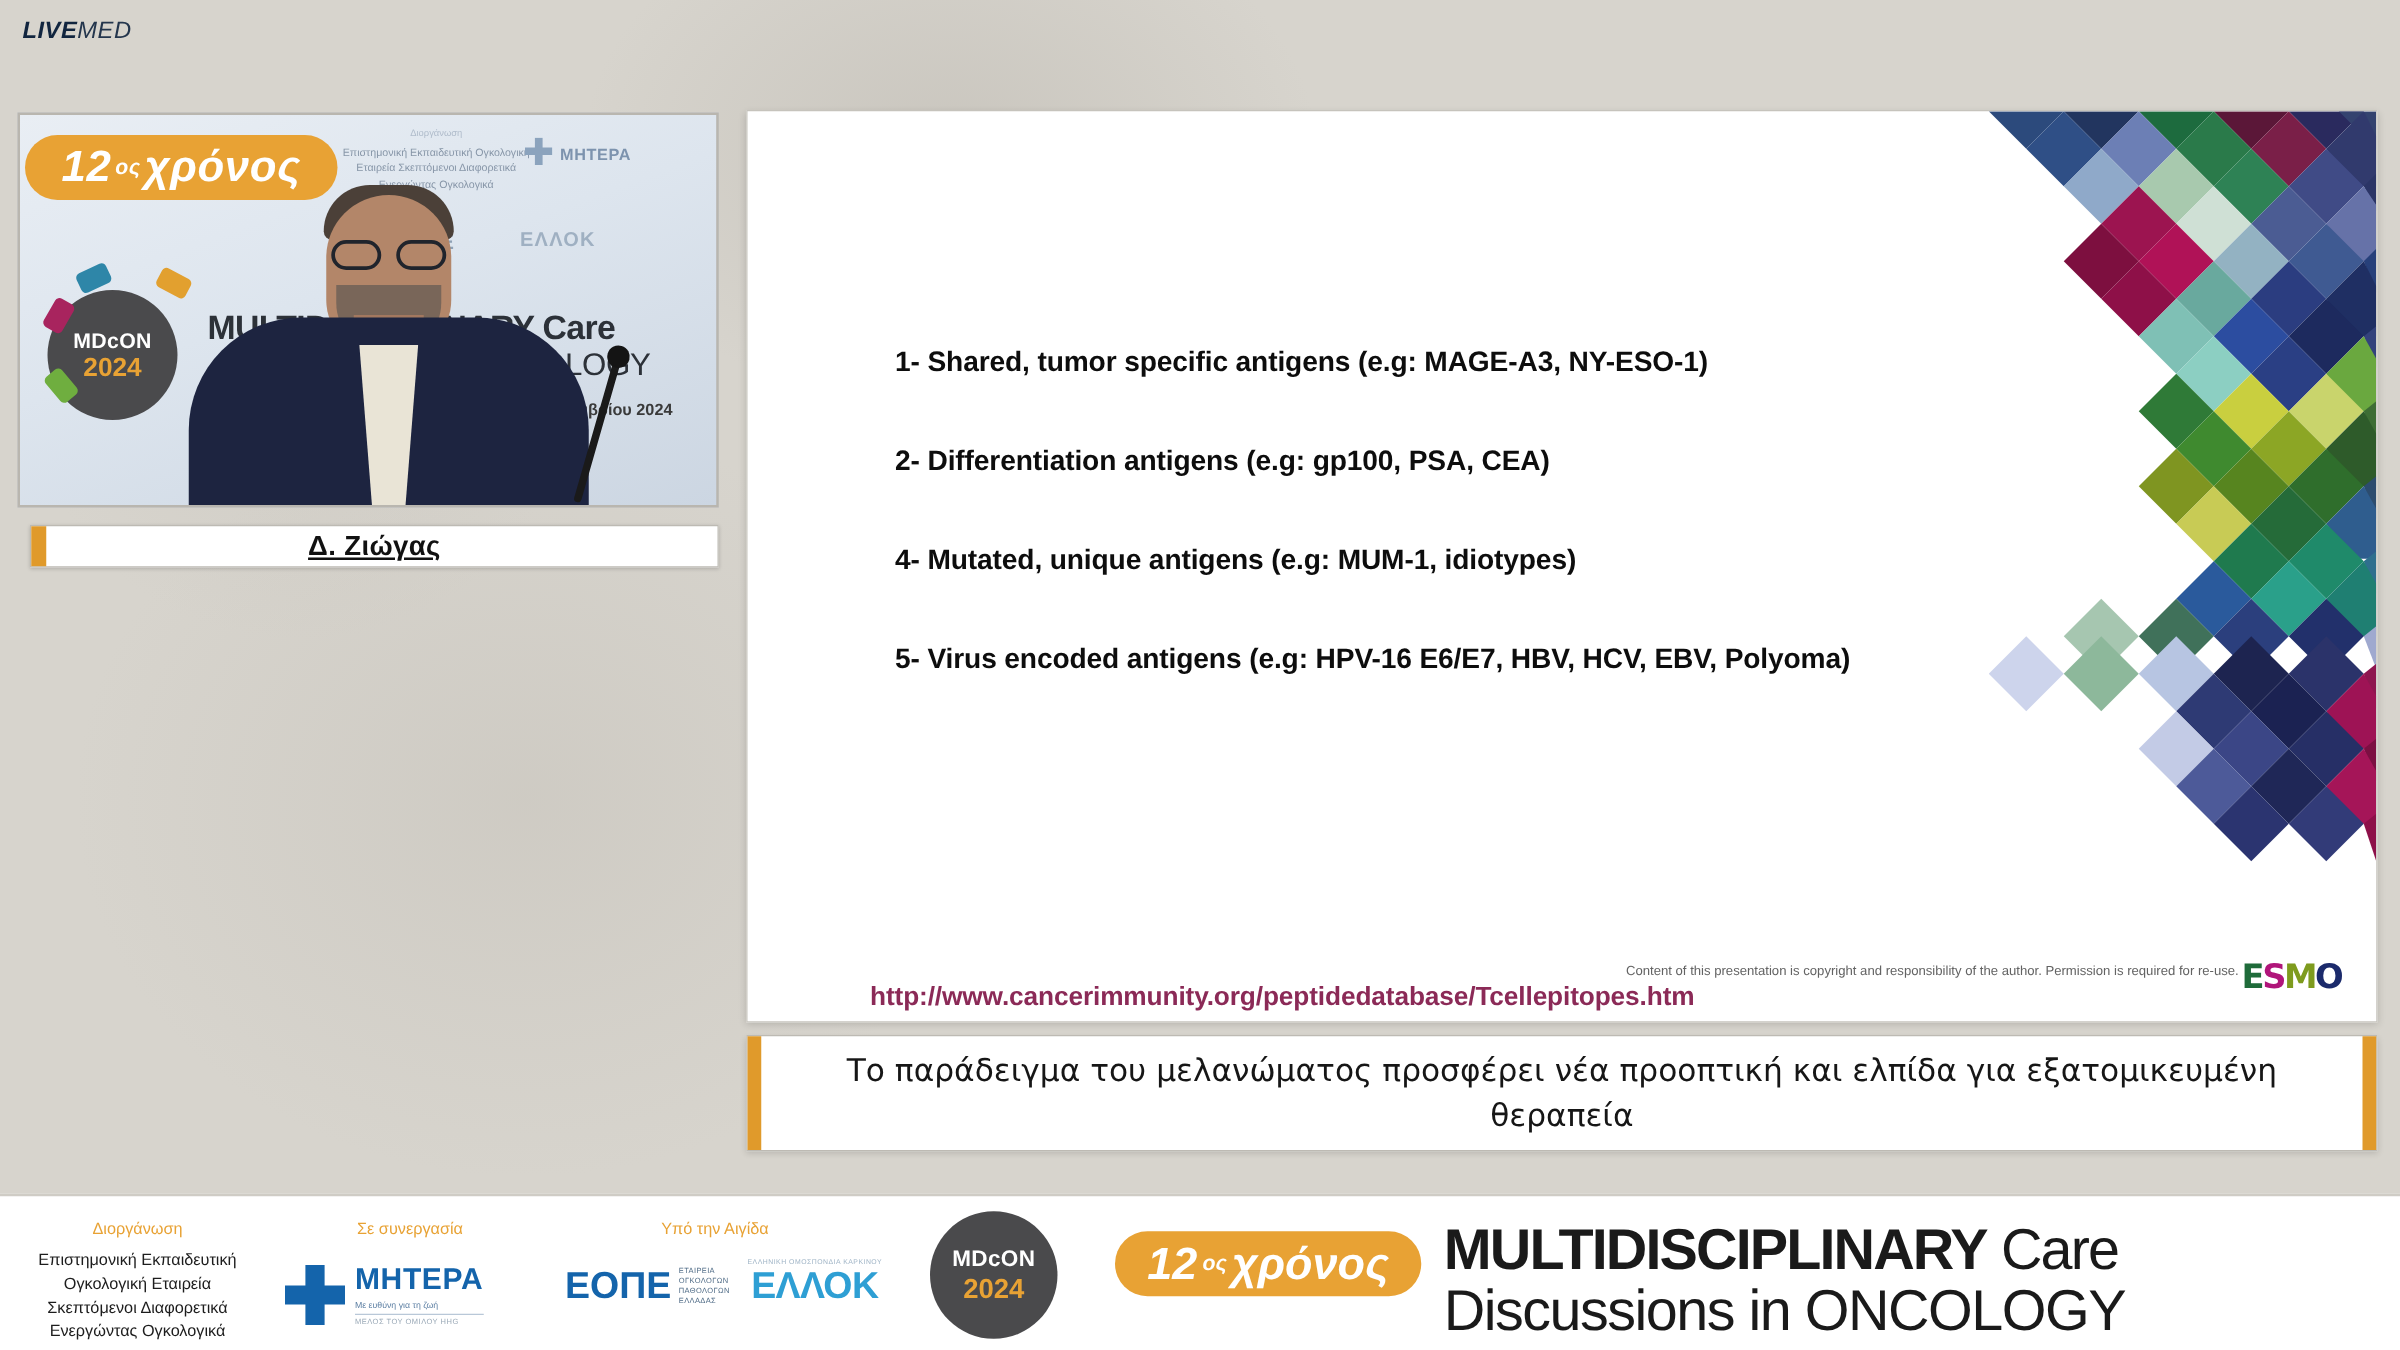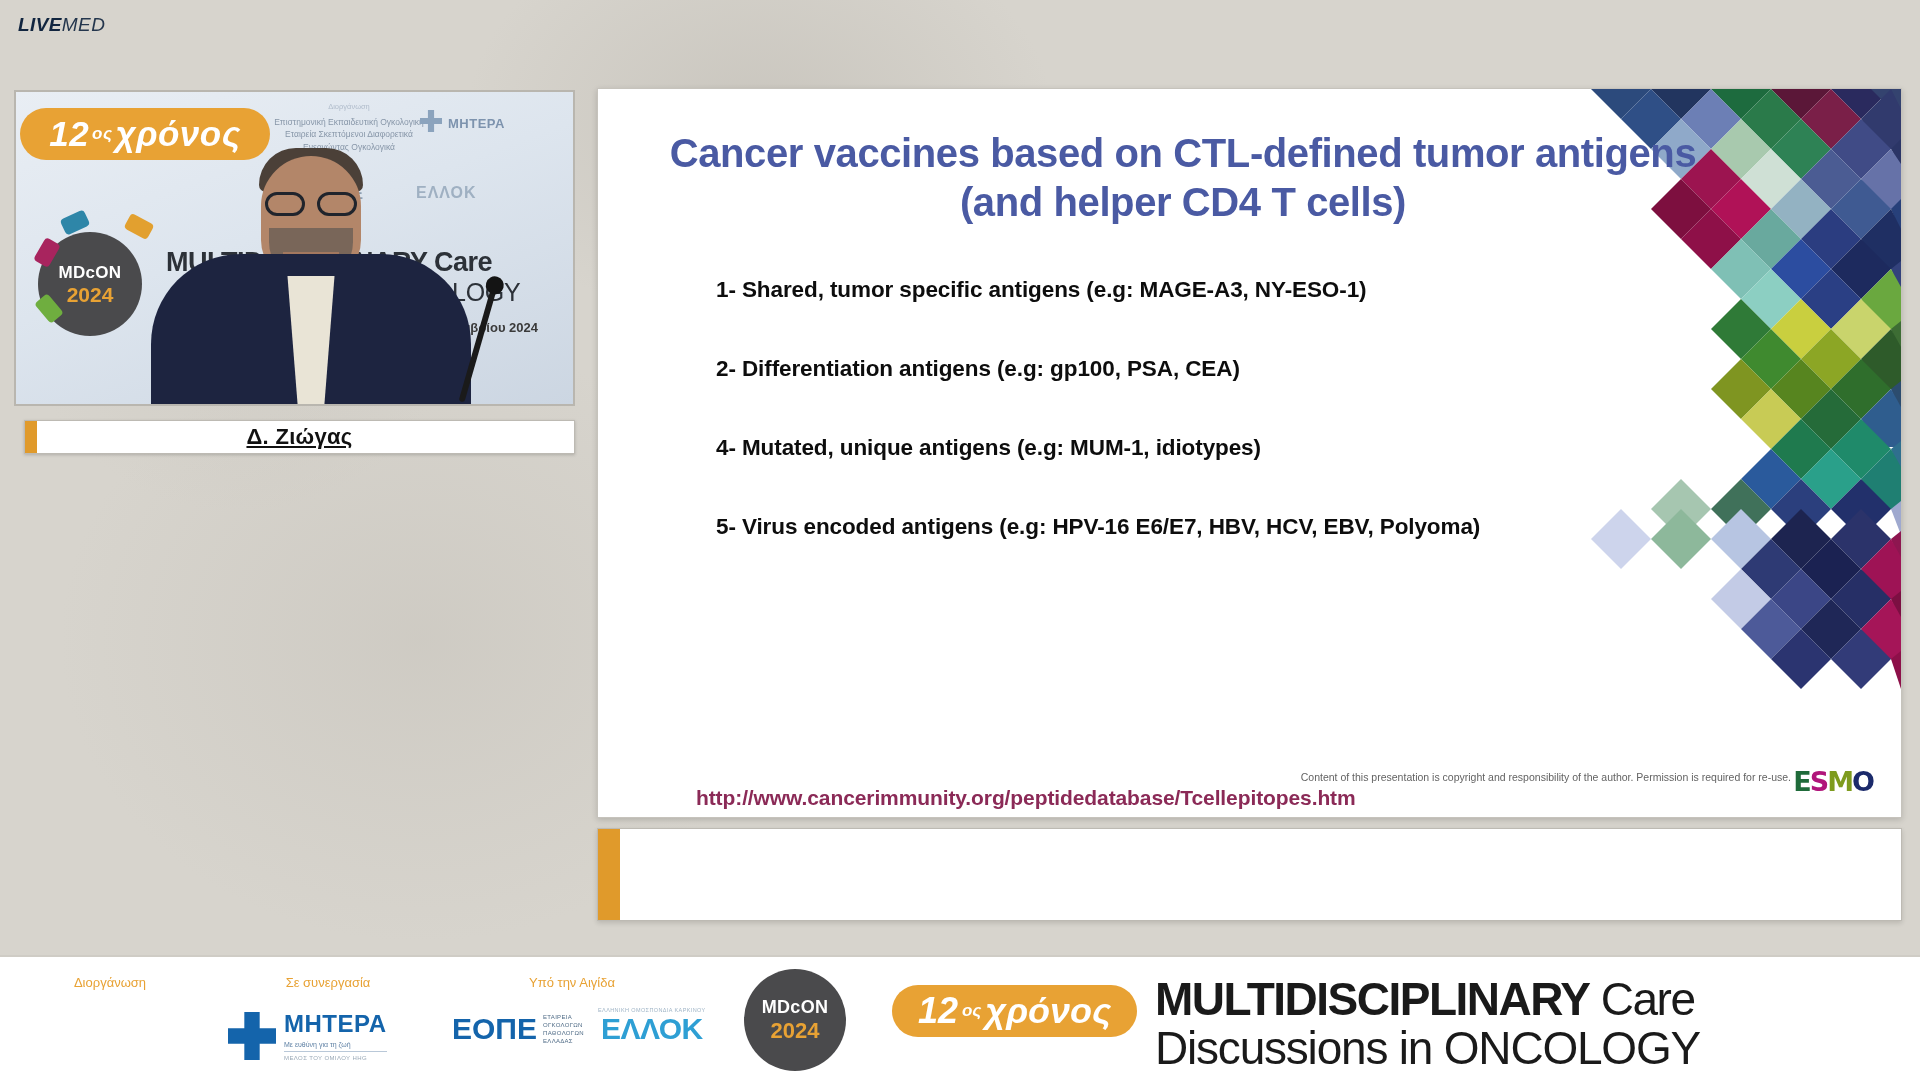"Cancer vaccines based on CTL-defined" div.slide-title { html: <div>Cancer vaccines based on CTL-defined tumor antigens (and helper CD4 T cells)</div> -> none }
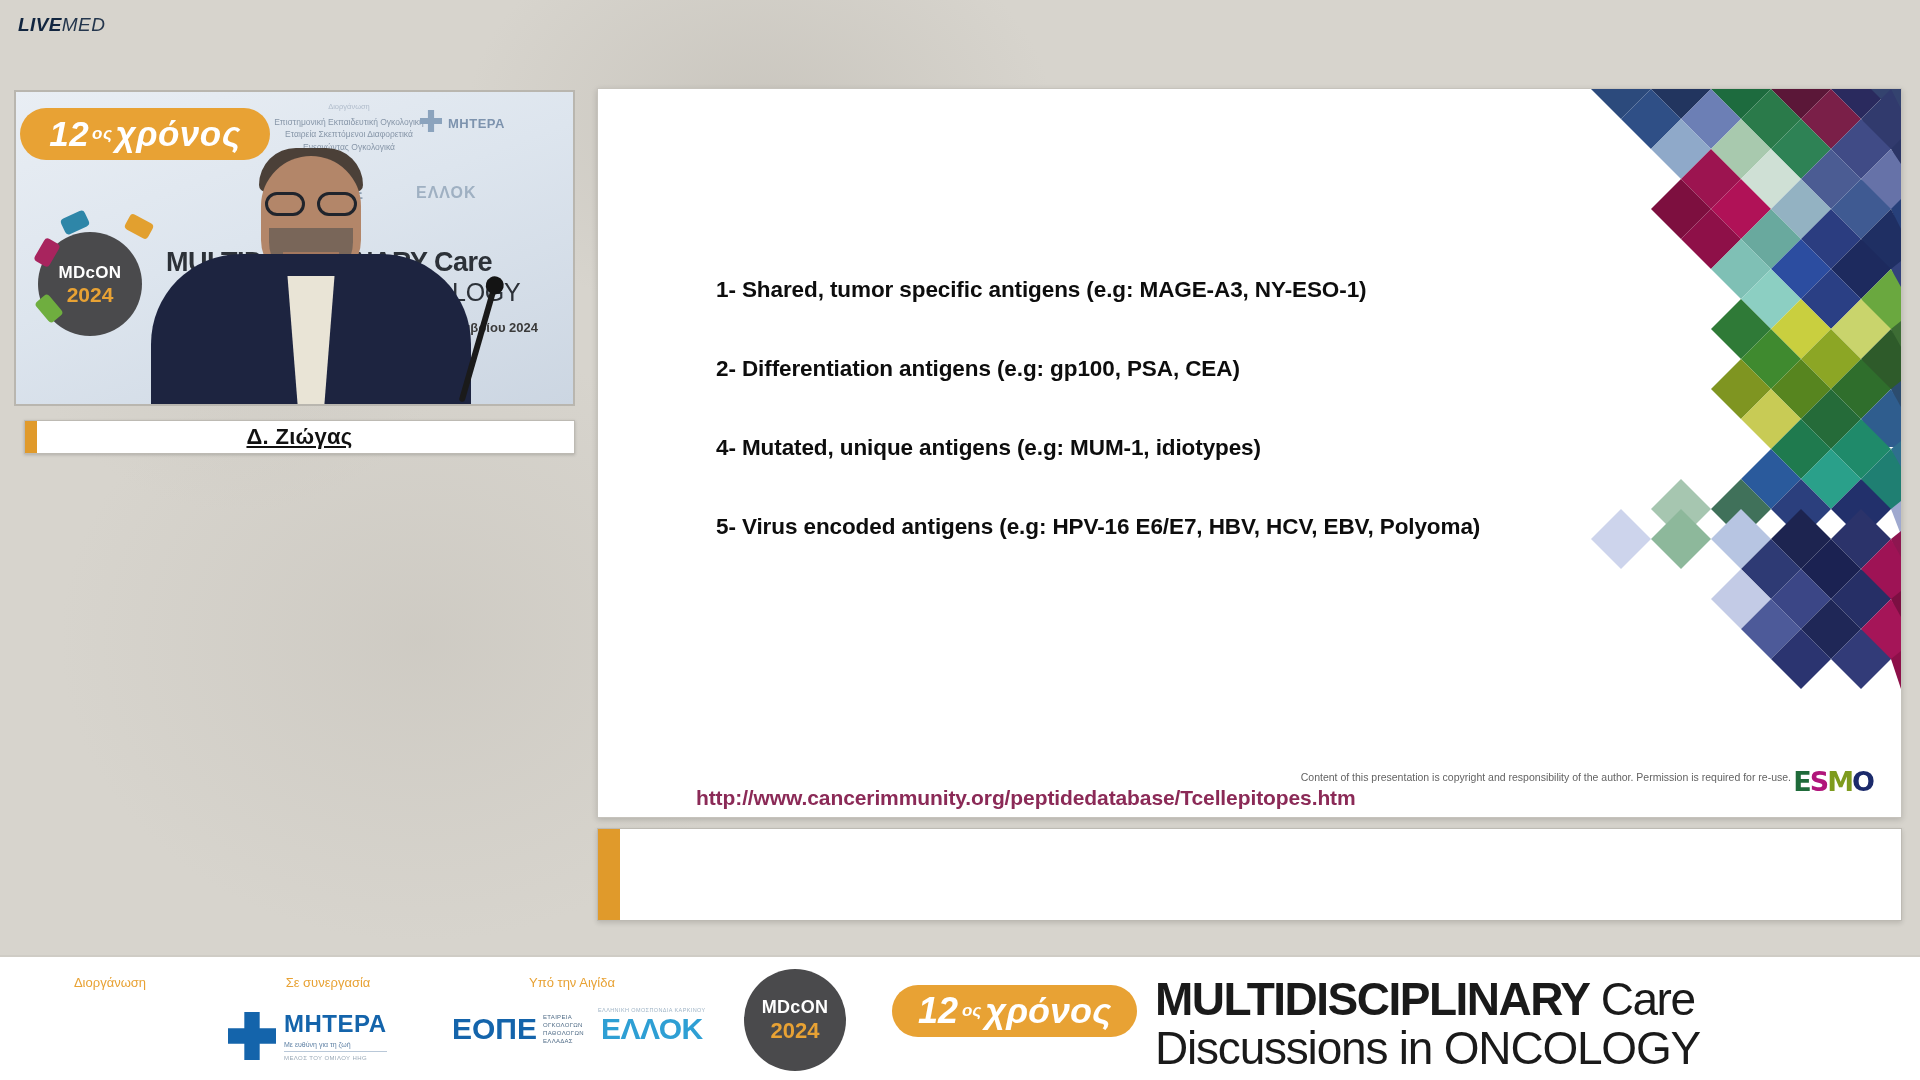"Το παράδειγμα του μελανώματος προσφέρει" div.ctext { html: none -> <div>Το παράδειγμα του μελανώματος προσφέρει νέα προοπτική και ελπίδα για εξατομικευμένη θεραπεία</div> }
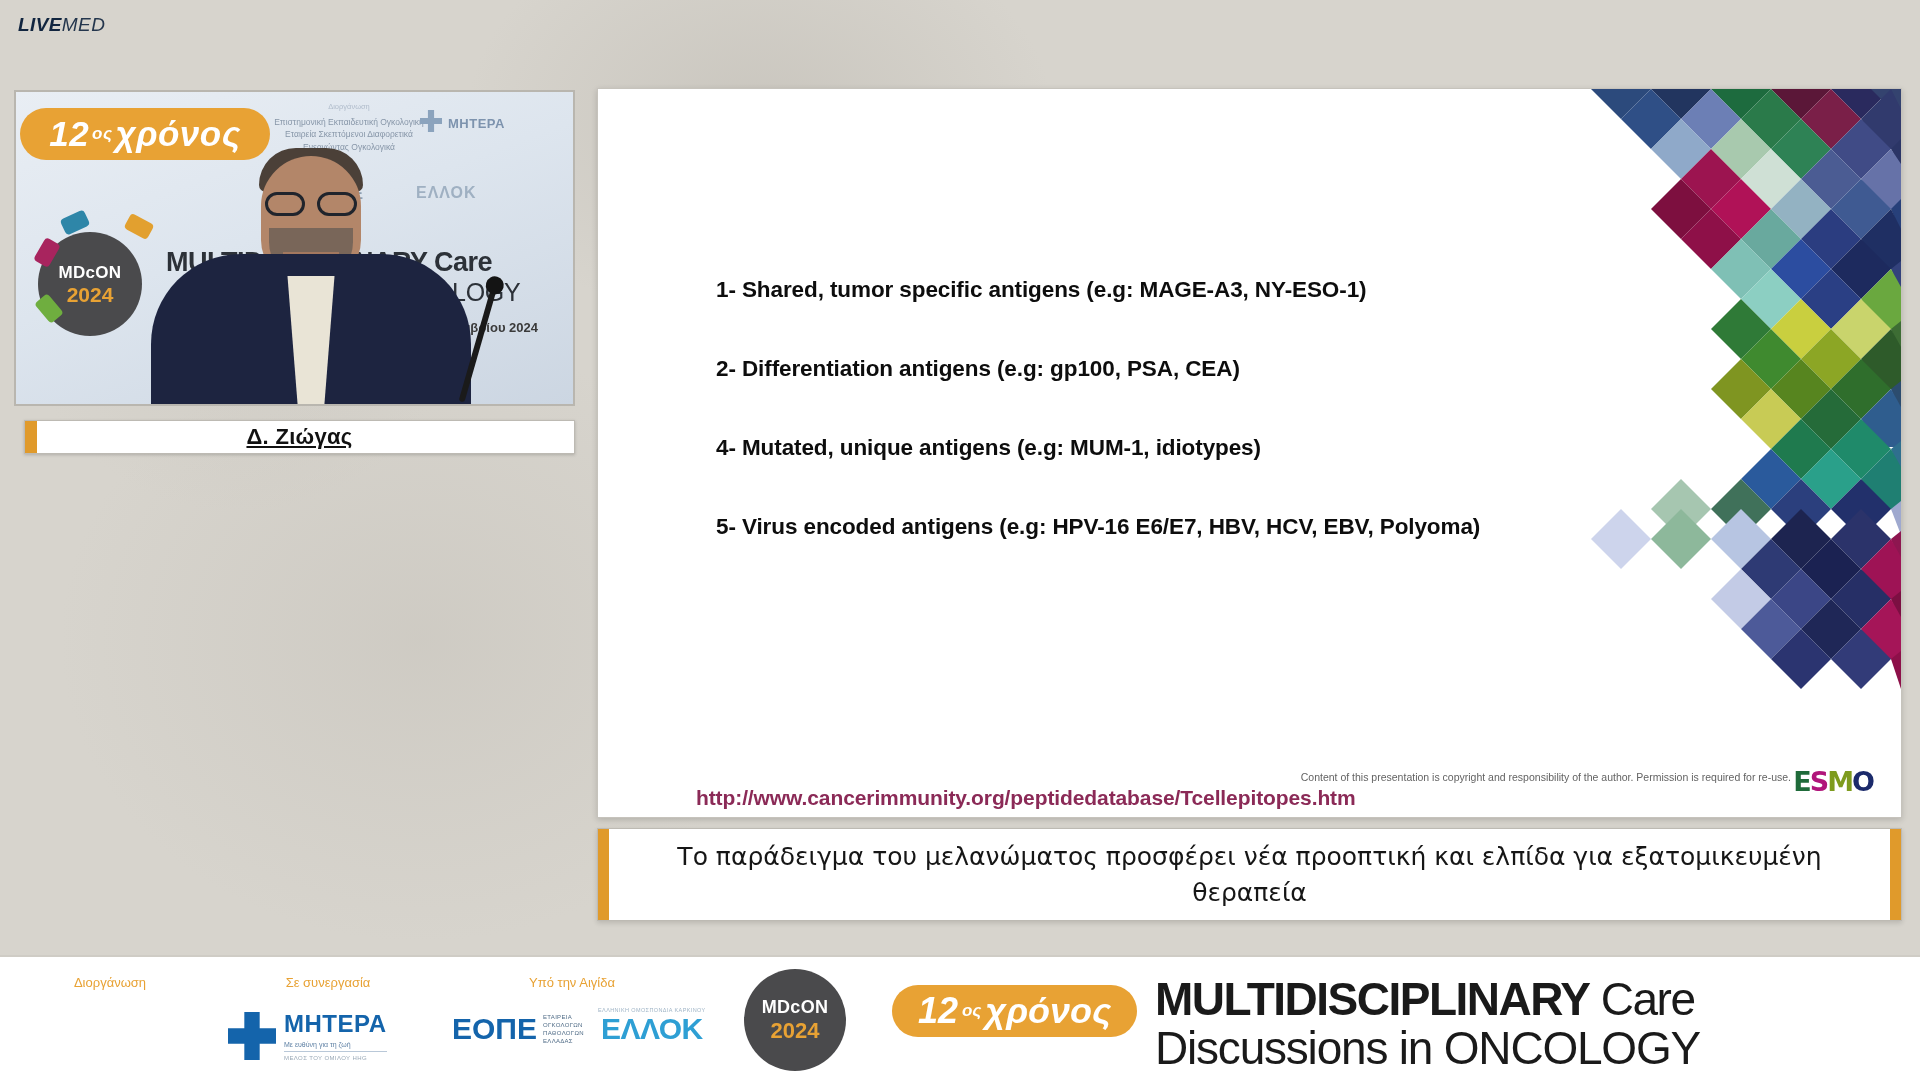"Επιστημονική Εκπαιδευτική" div.f-body { html: none -> <div>Επιστημονική Εκπαιδευτική Ογκολογική Εταιρεία Σκεπτόμενοι Διαφορετικά Ενεργώντας Ογκολογικά</div> }
